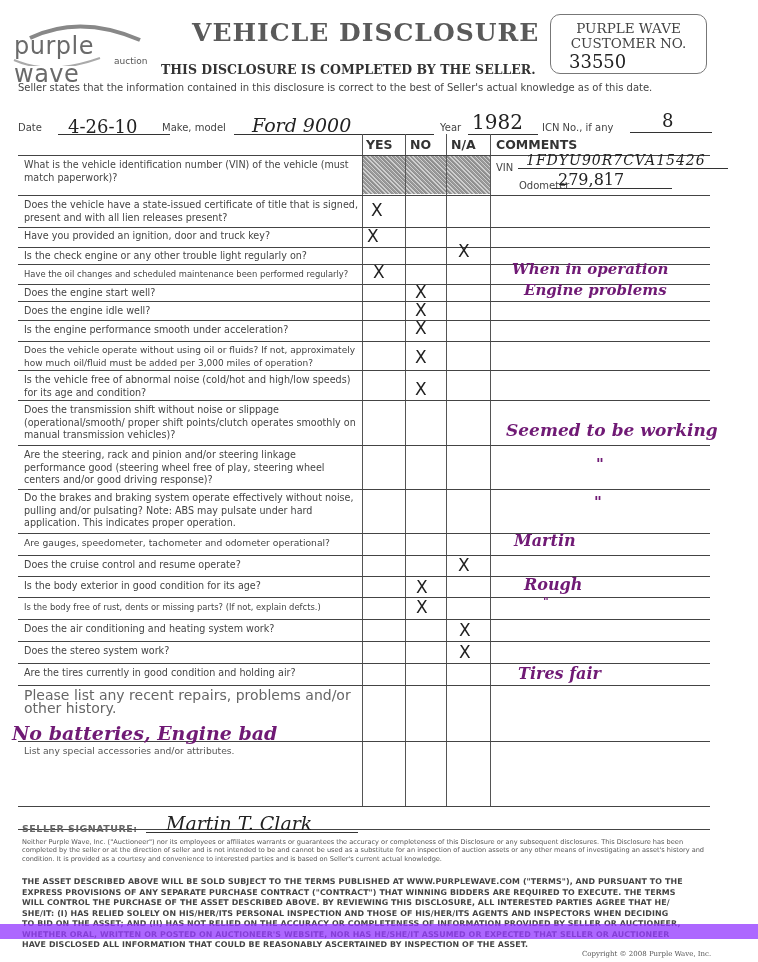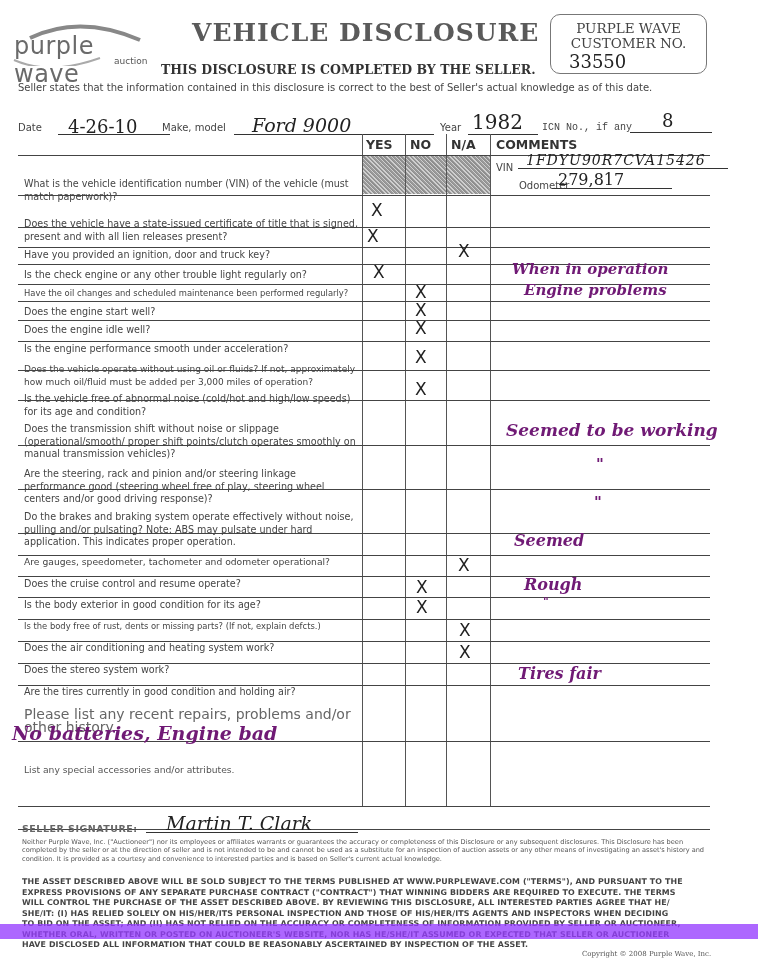"ICN No., if any" span.abs { font-family: Liberation Mono, monospace -> none }
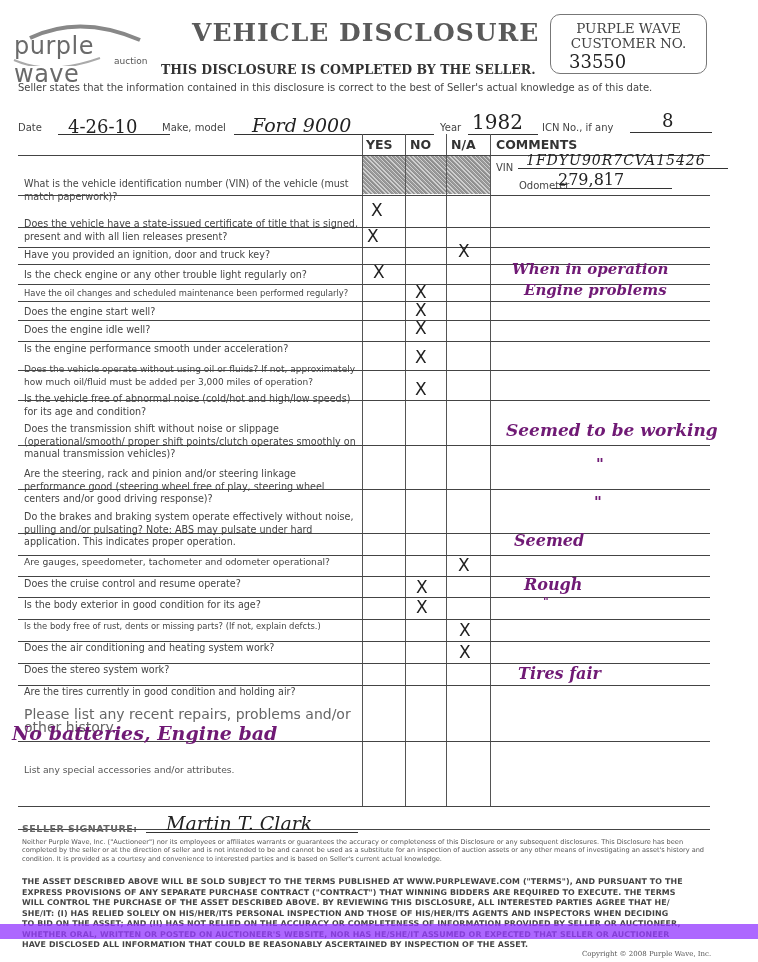"What is the vehicle identification" .q { margin-top: 19px -> none }
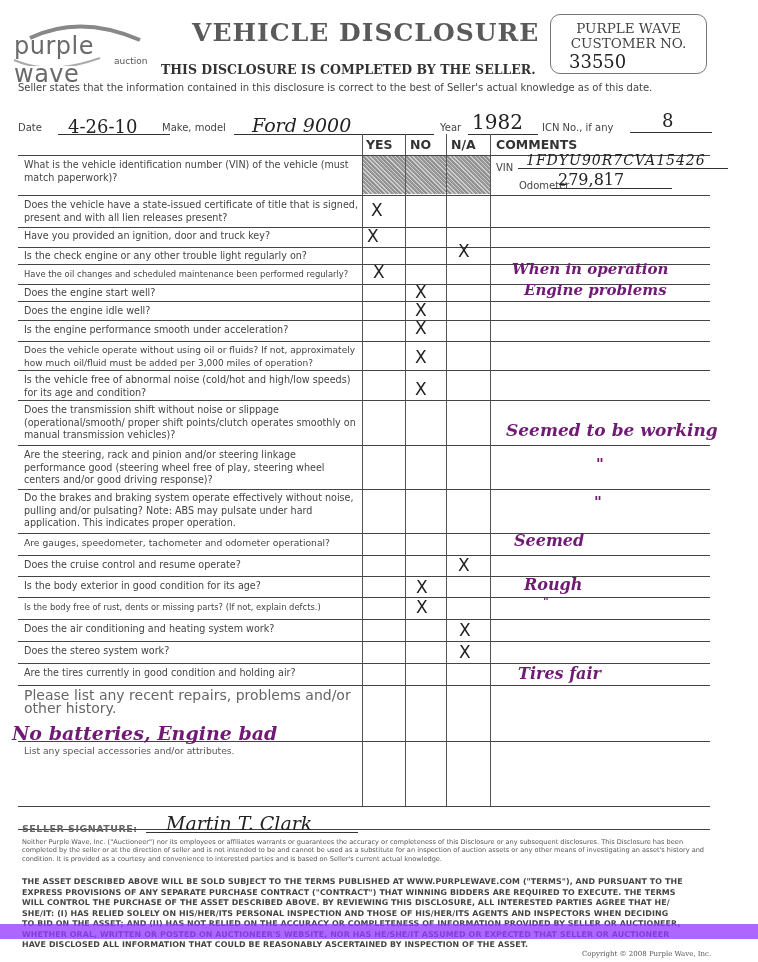"Seemed" span.cmt { text: Seemed -> Martin }
